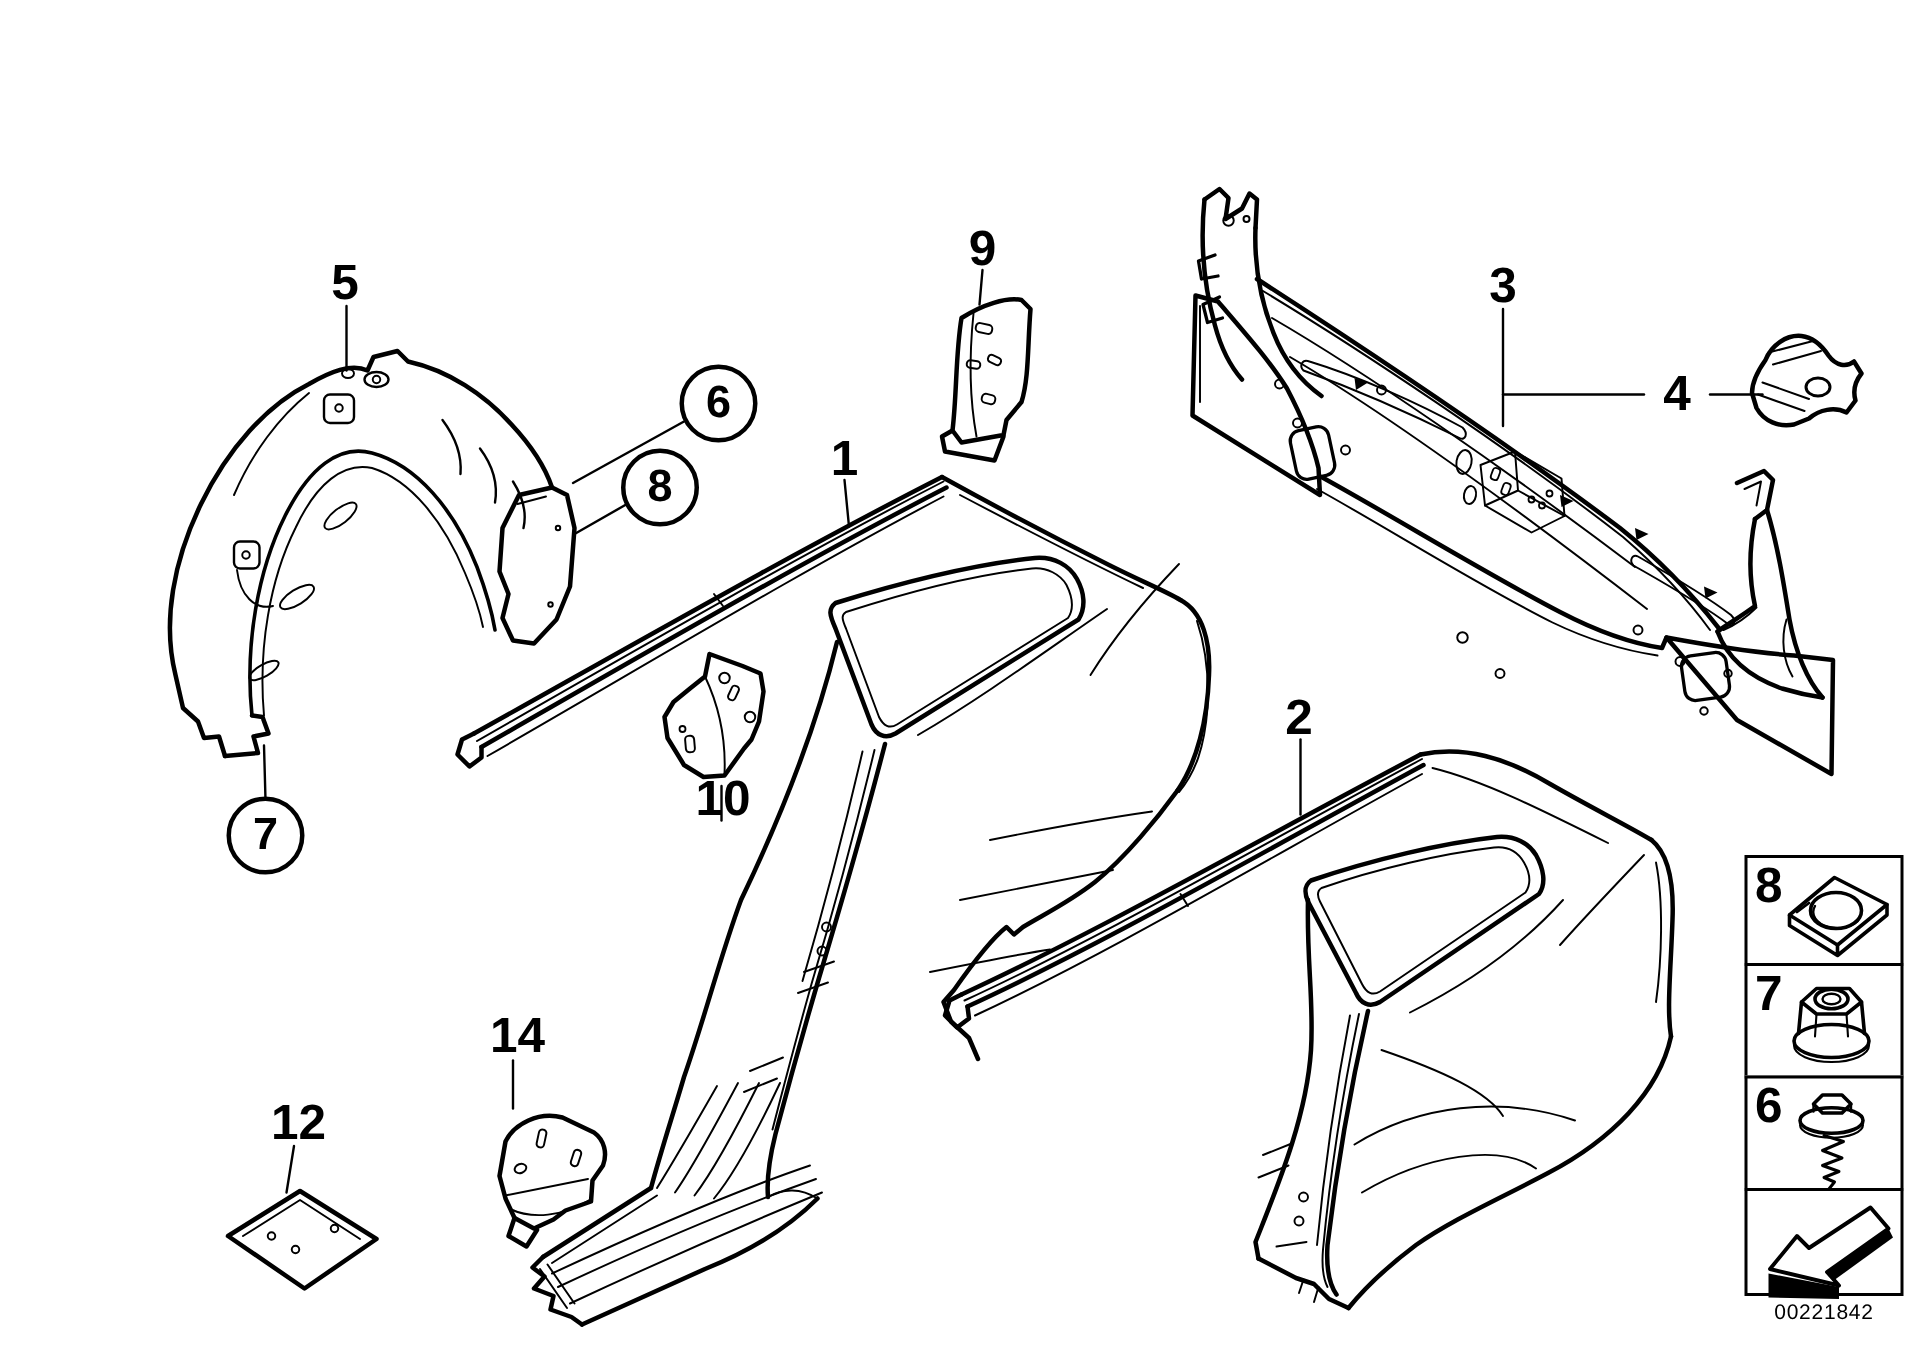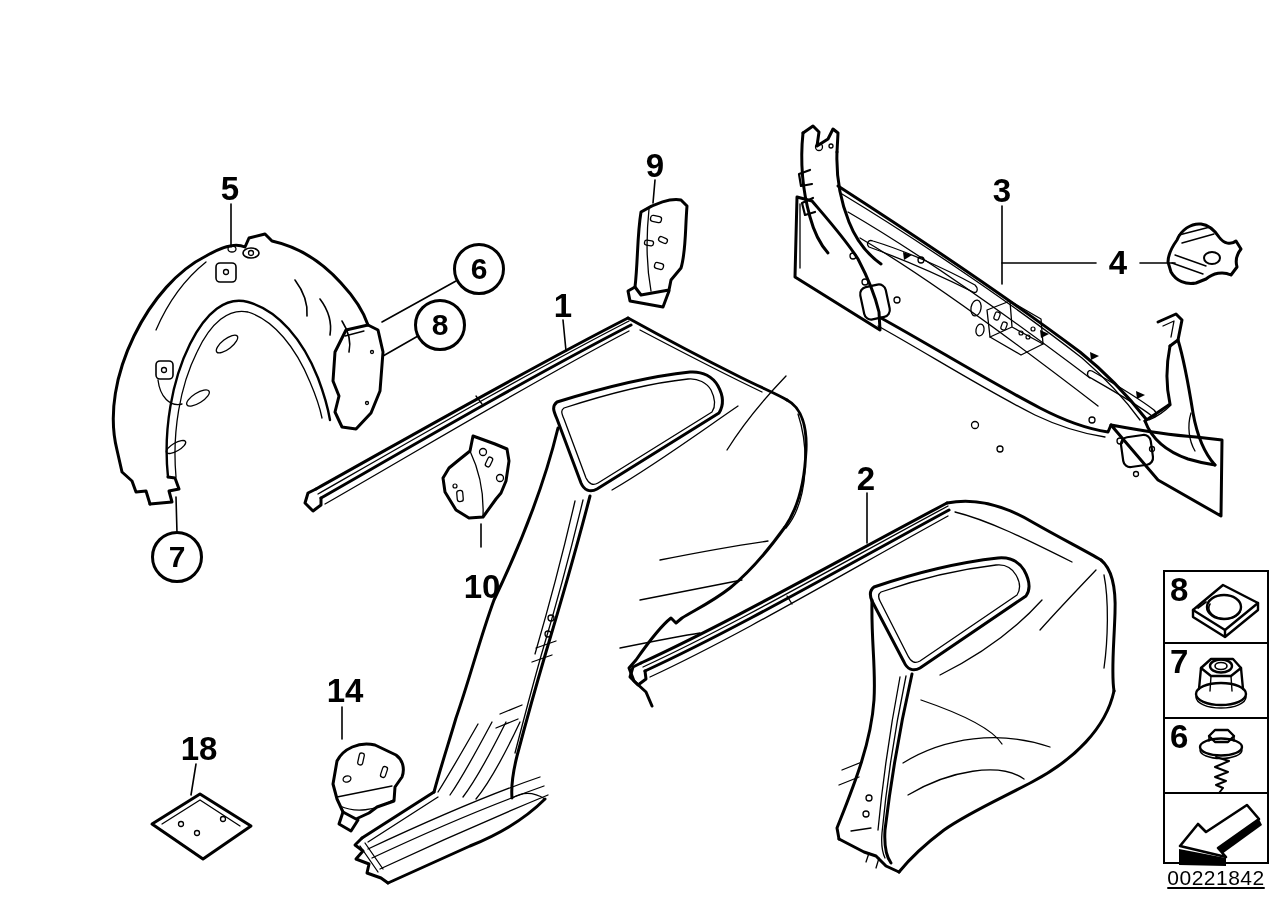"10" div.callout { top: 586px -> 532px }
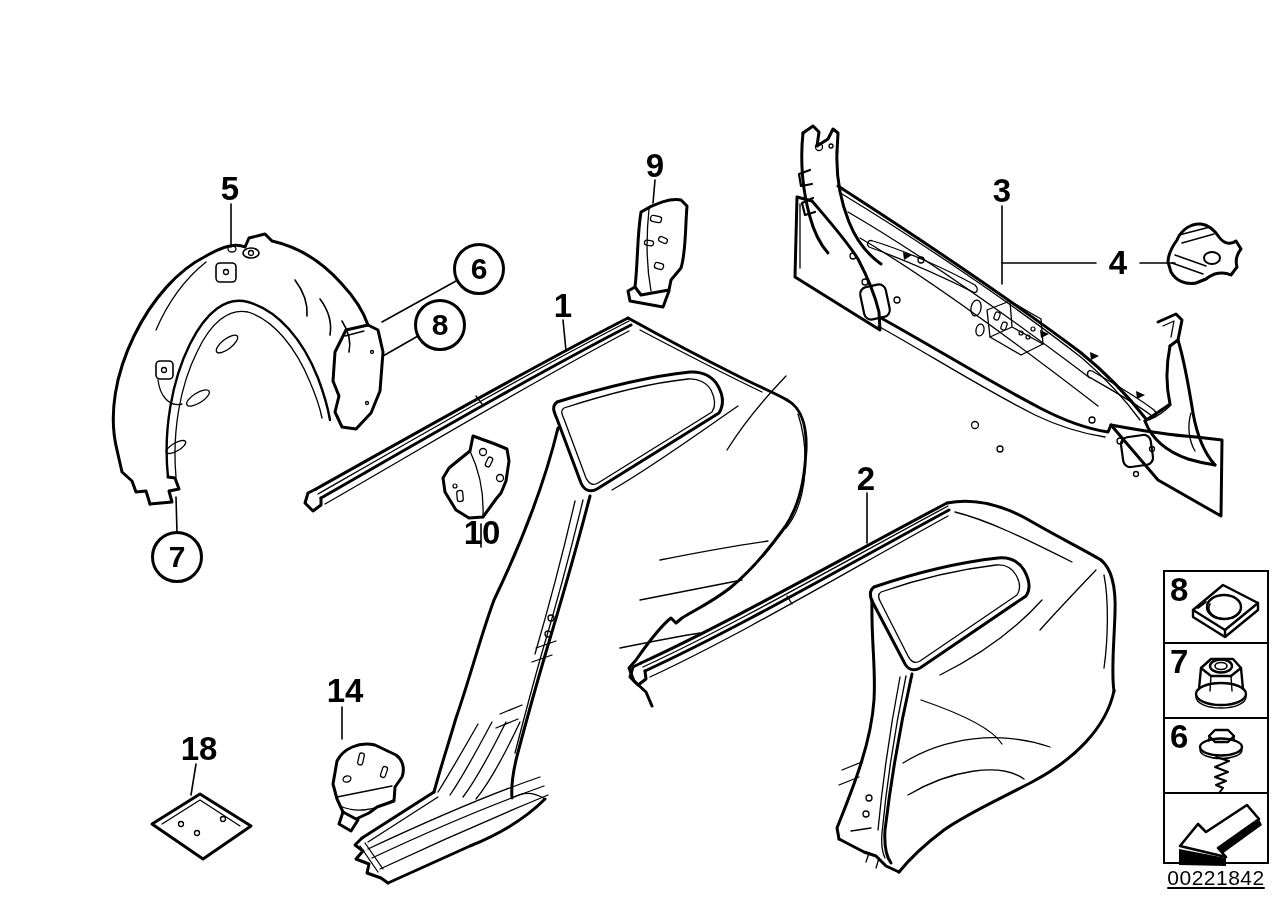"18" div.callout { text: 18 -> 12 }
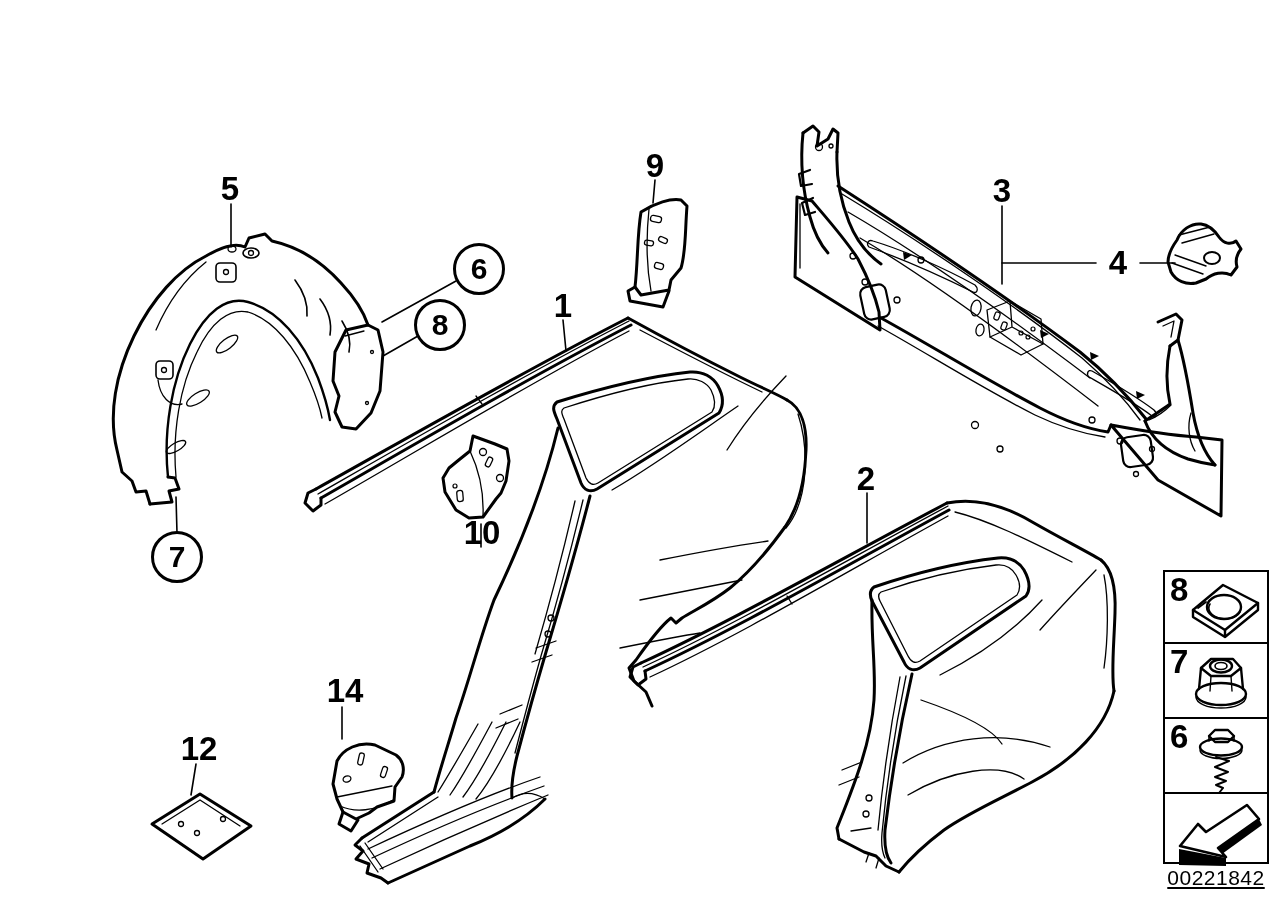"00221842" .imgnum { font-size: 21px -> 14px; text-decoration: underline -> none }
